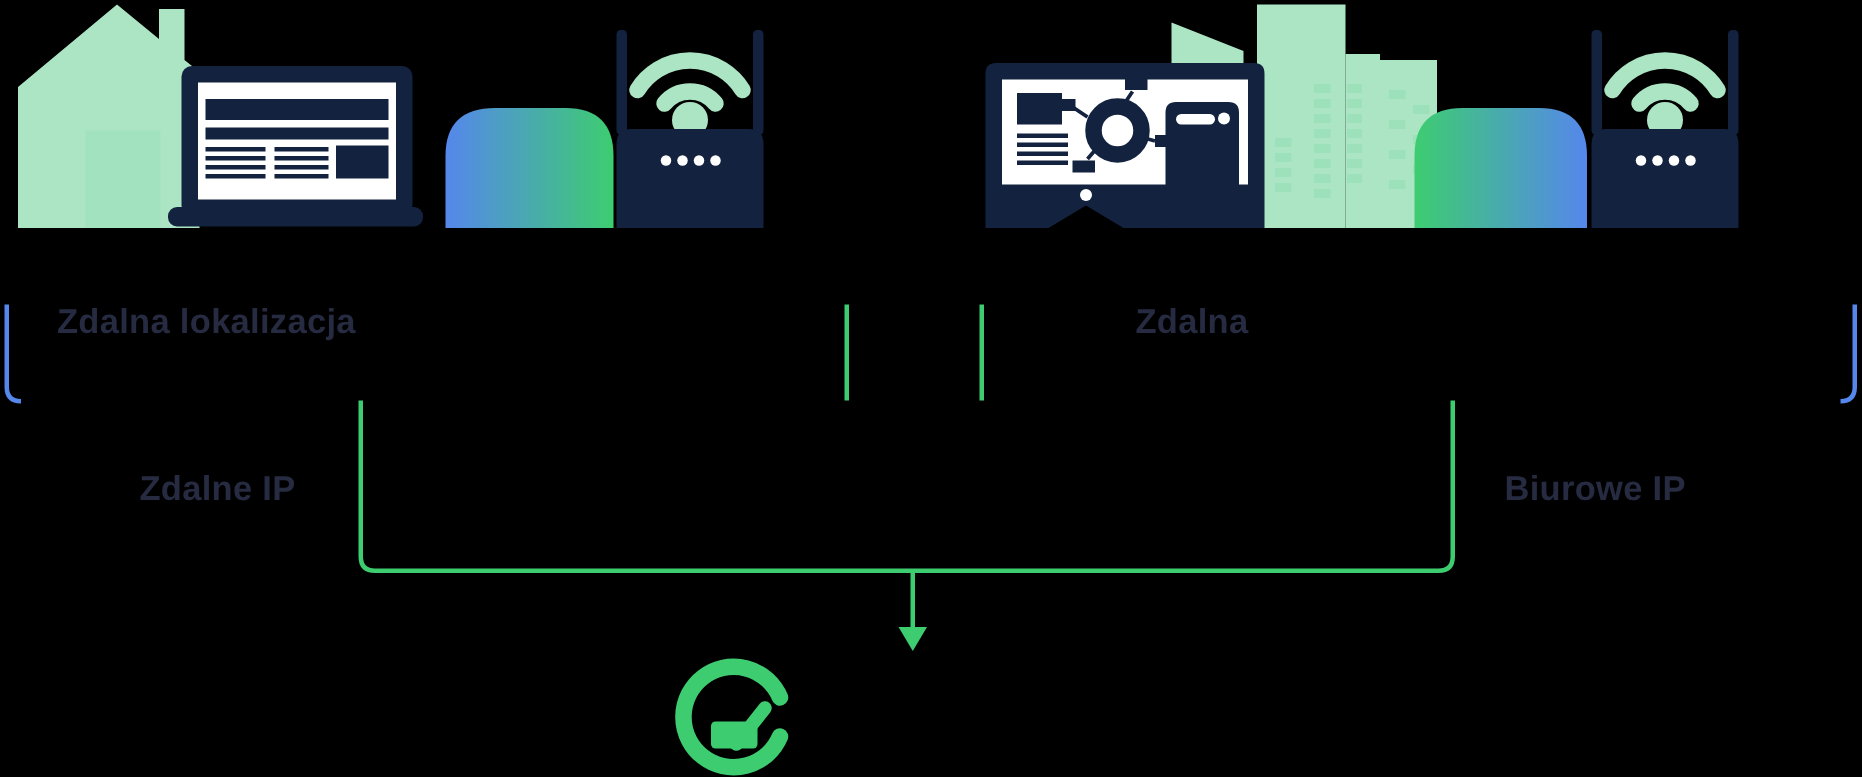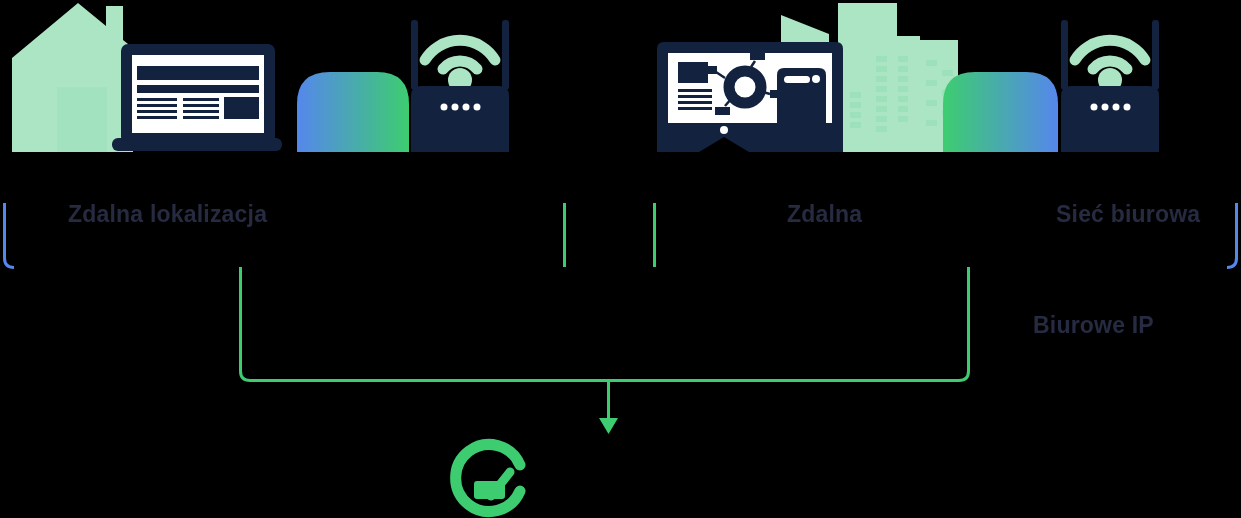"Zdalna lokalizacja" .label { margin-left: 30px -> none }
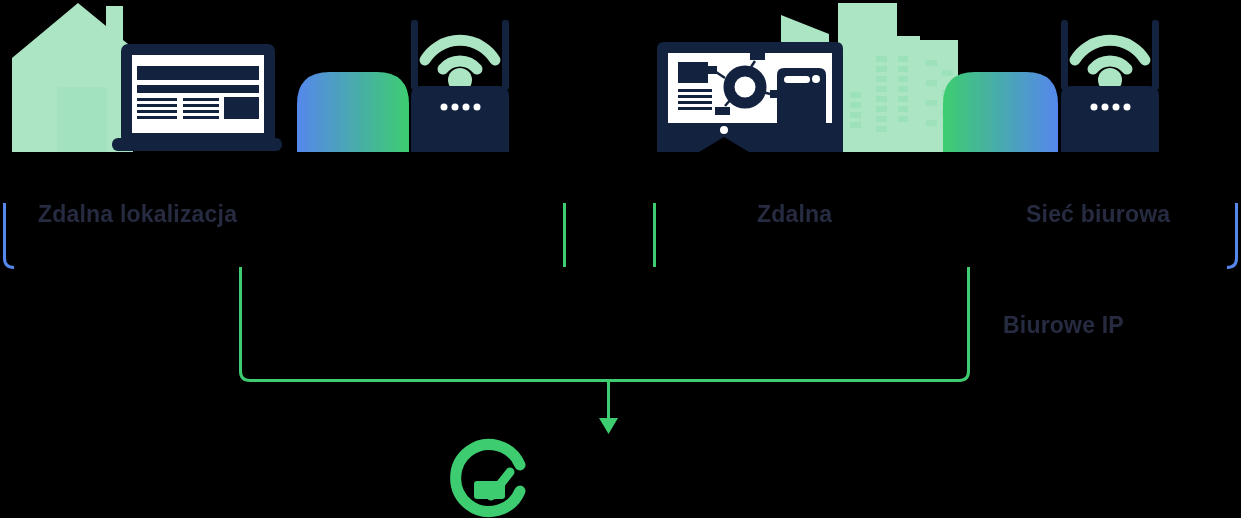"Sieć biurowa" div.label { html: <div>Sieć biurowa</div> -> none }
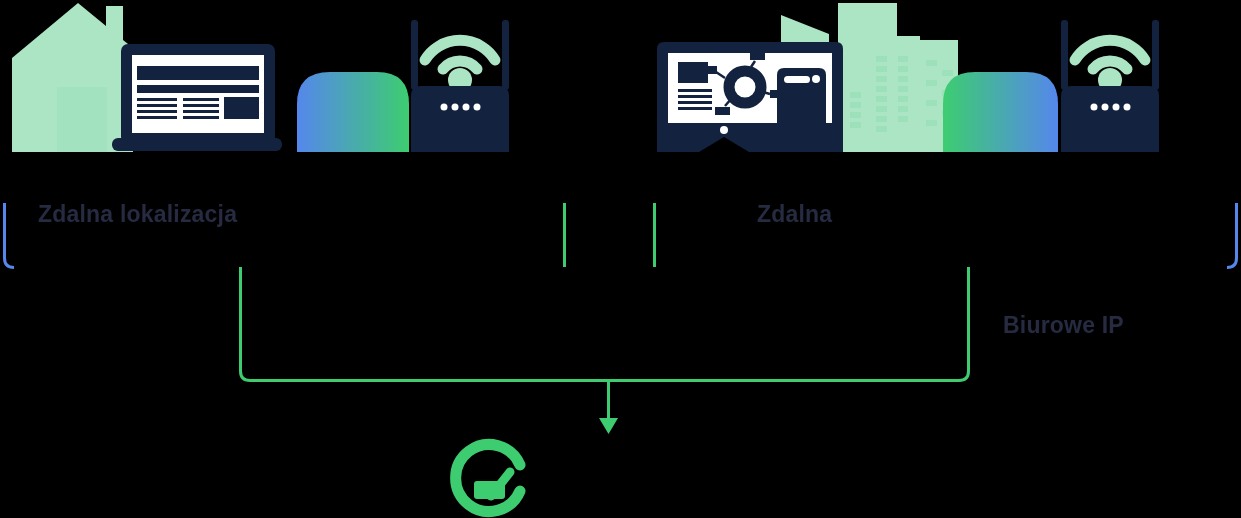"Zdalne IP" div.label { html: none -> <div>Zdalne IP</div> }
